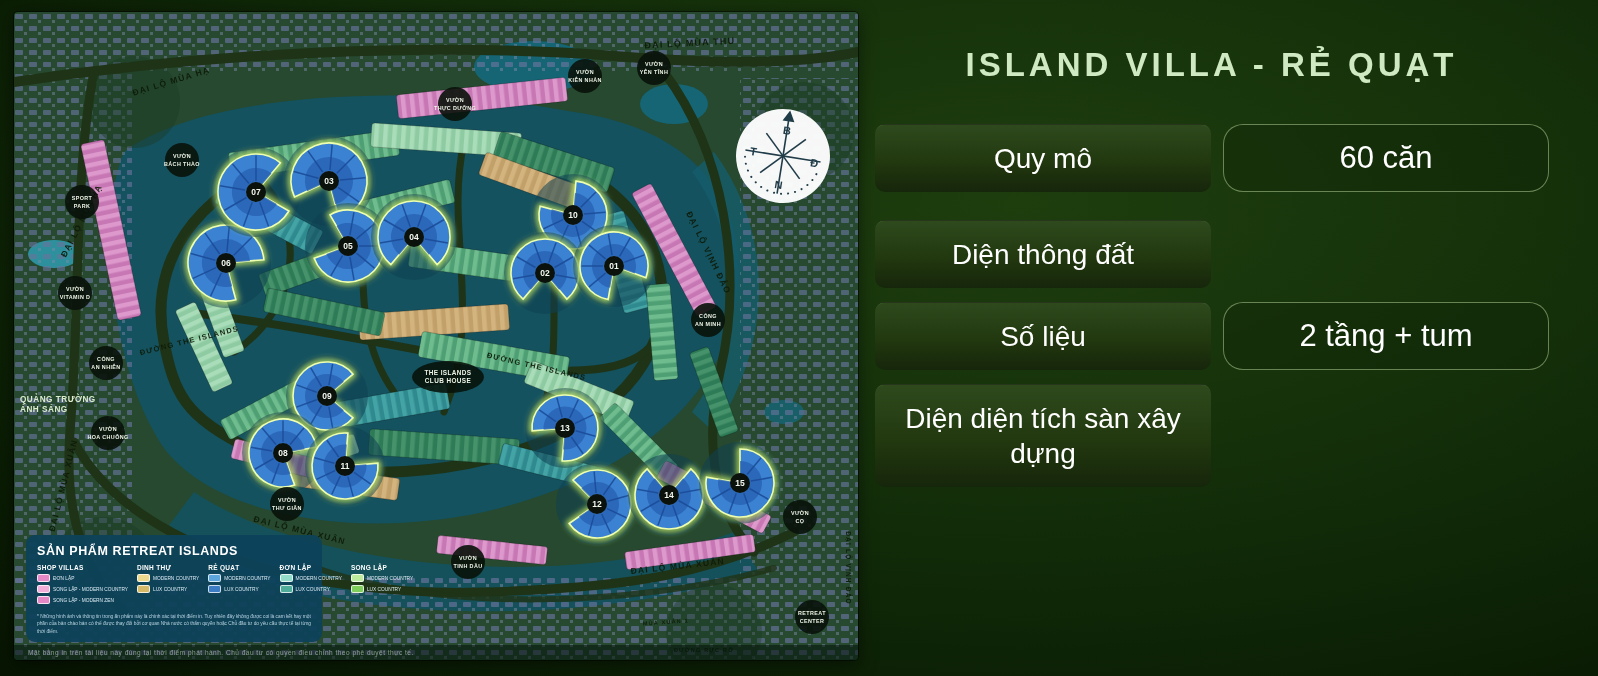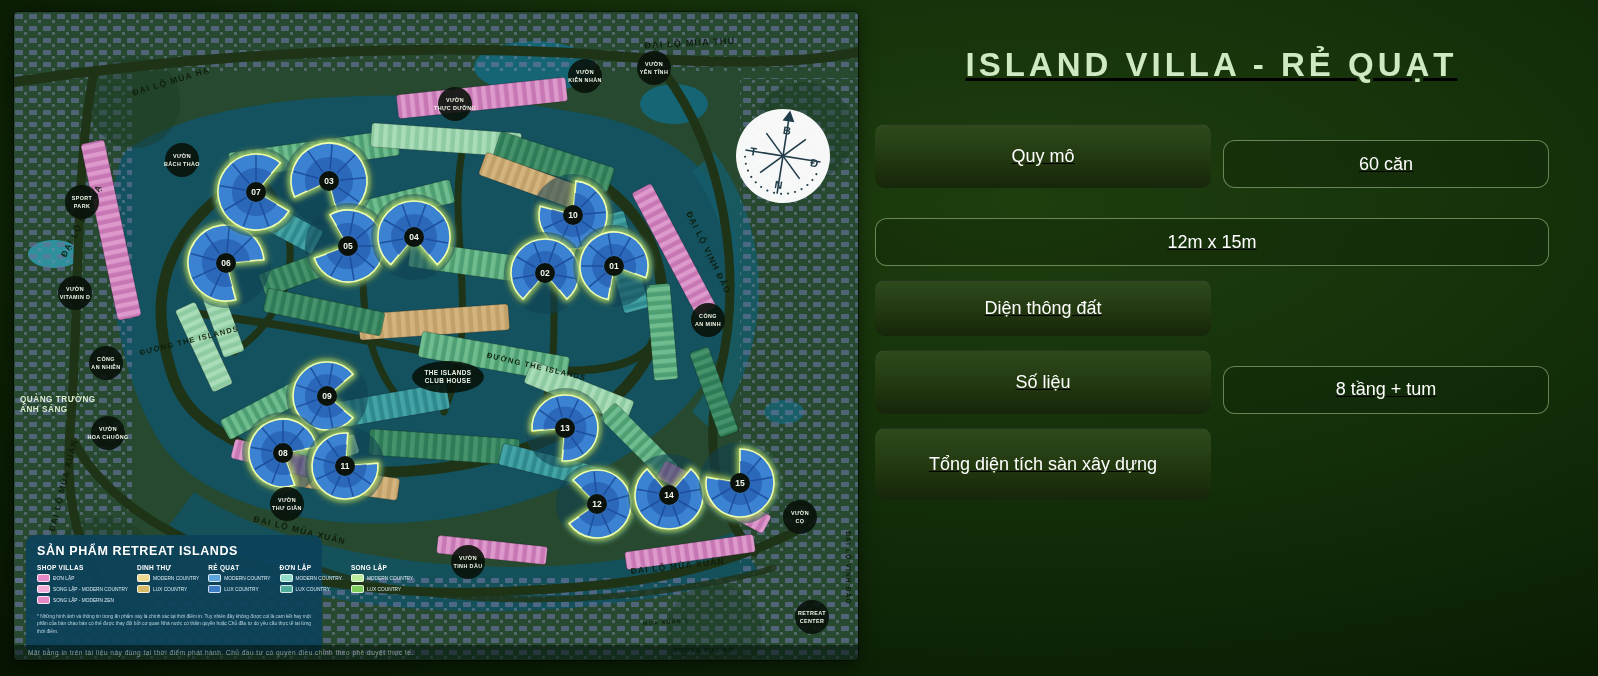"ISLAND VILLA - RẺ QUẠT" .panel { text-decoration: underline -> none }
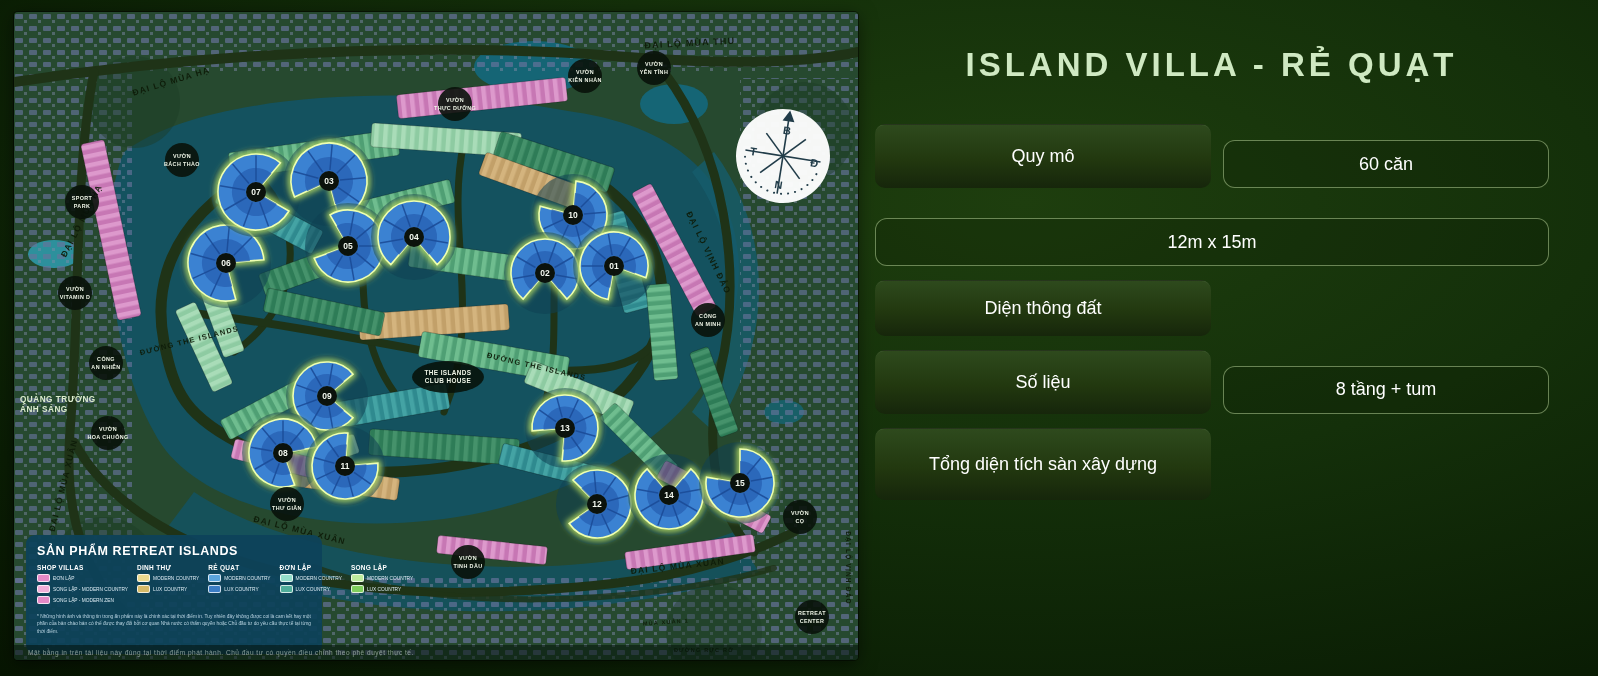"Quy mô" .spec-label { font-size: 18px -> 28px }
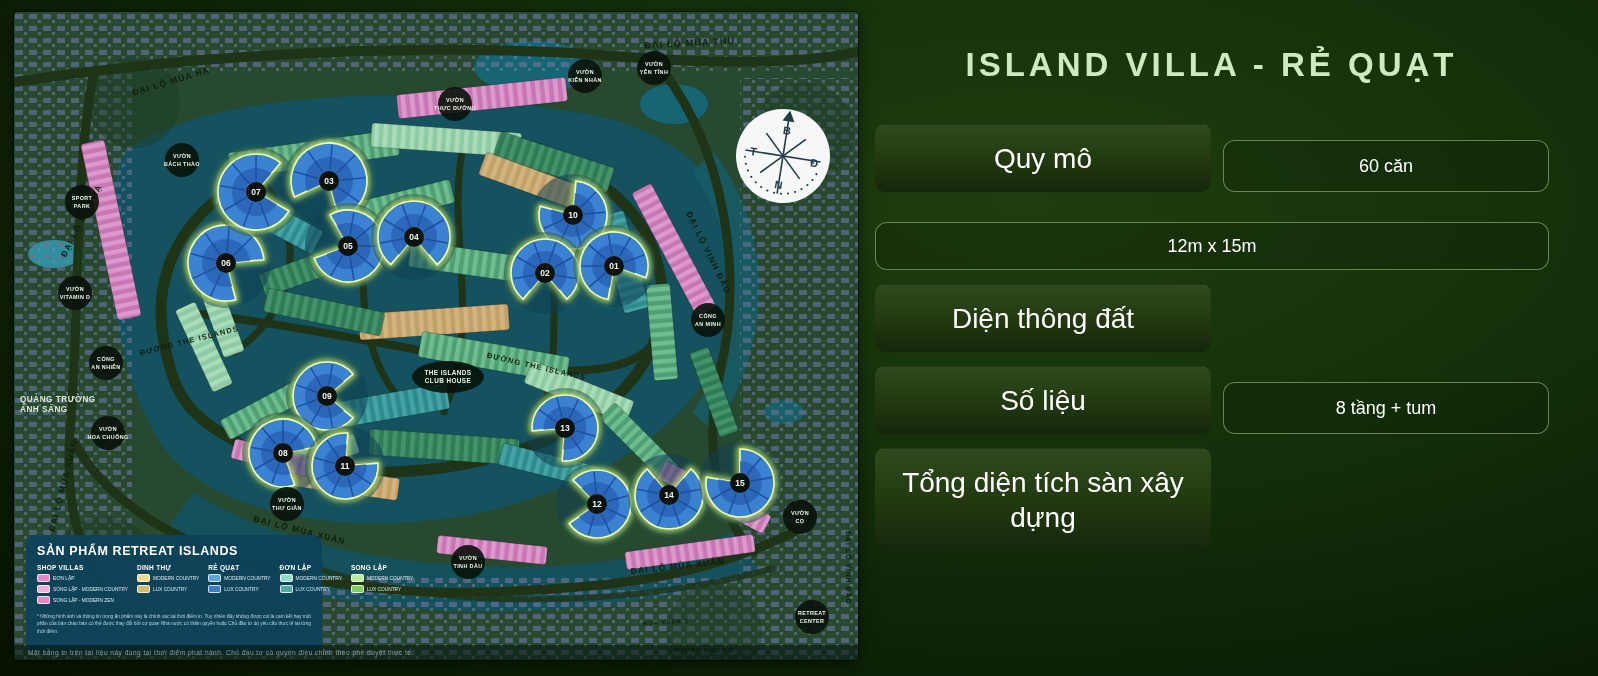"60 căn" .spec-value { border-radius: 12px -> 20px; font-size: 18px -> 31px; margin-top: 16px -> none }
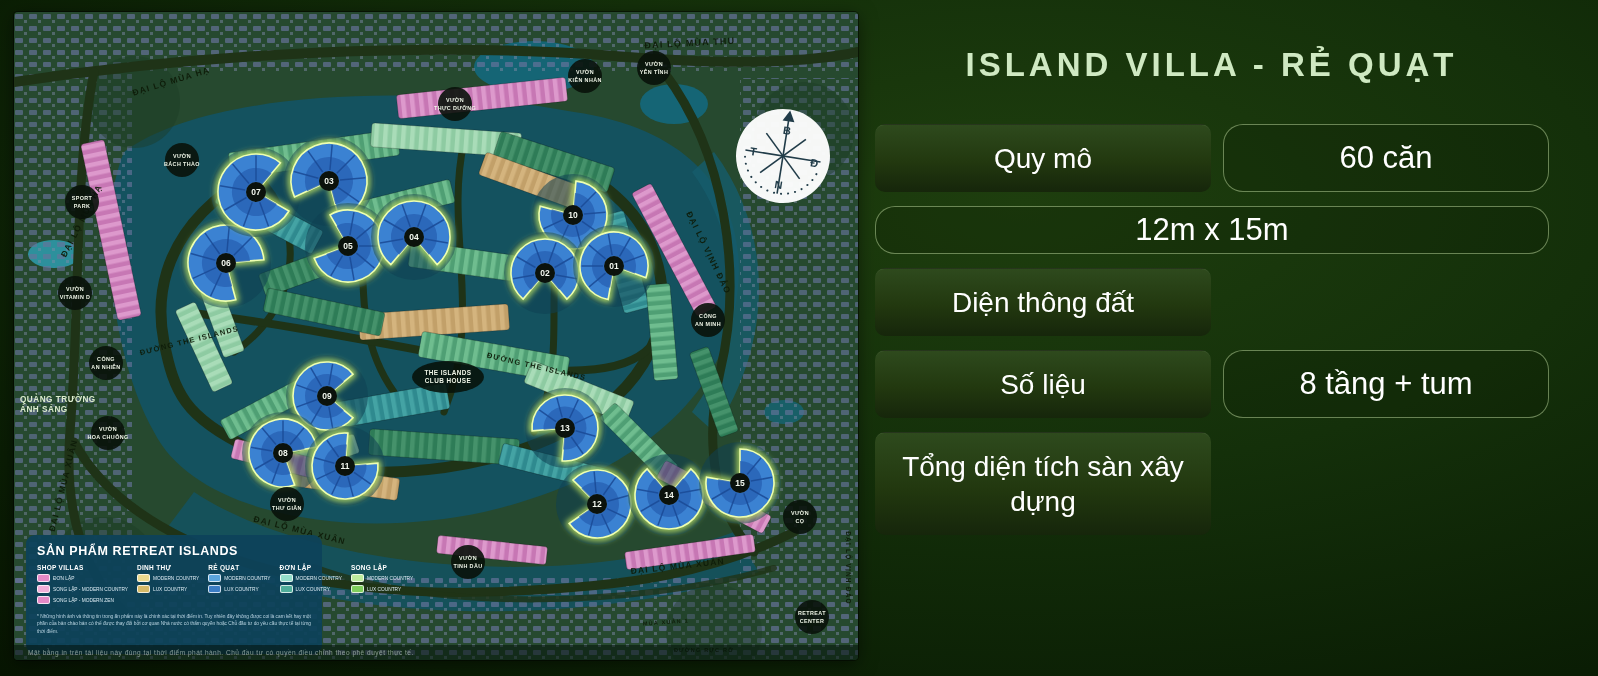"12m x 15m" div.spec-value { html: <div>12m x 15m</div> -> none }
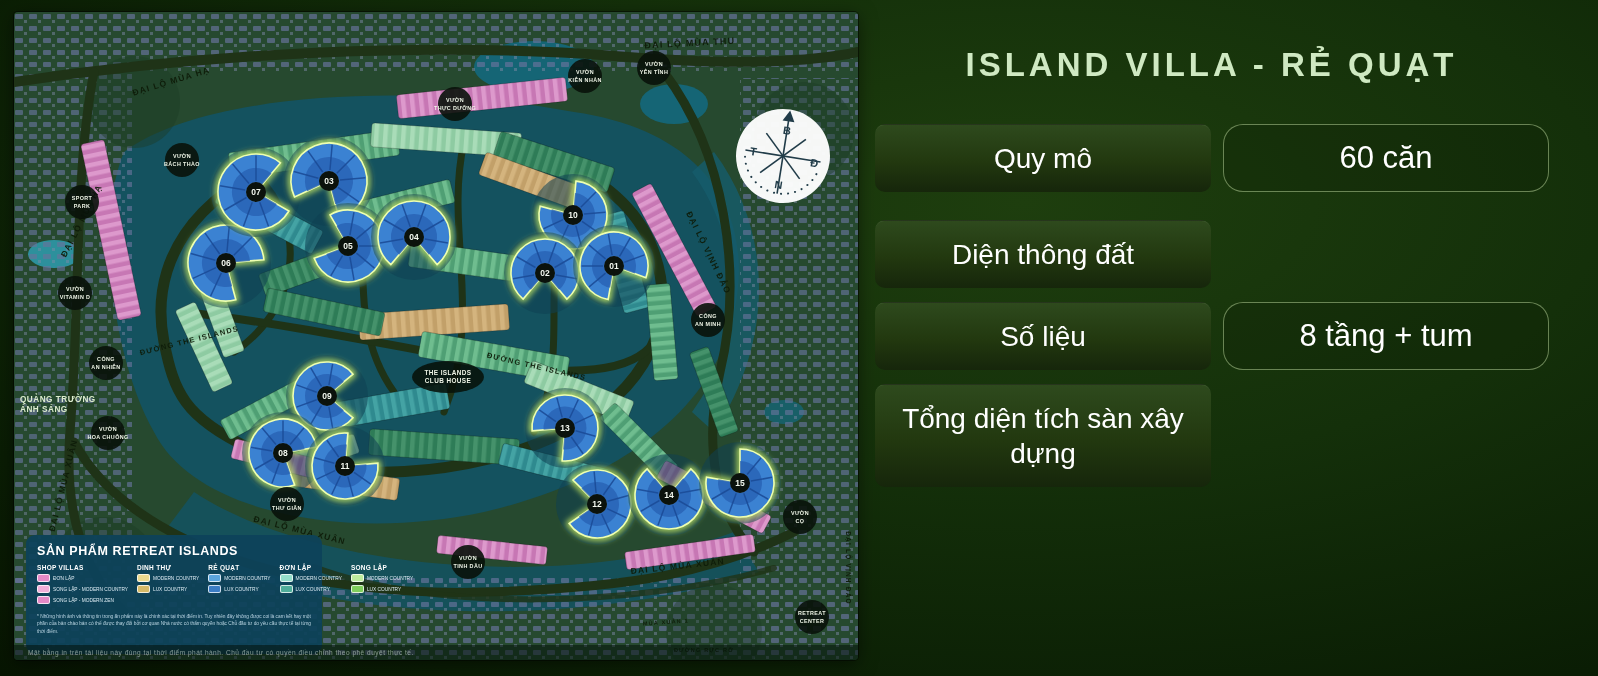"8 tầng + tum" div.spec-value { text: 8 -> 2 }
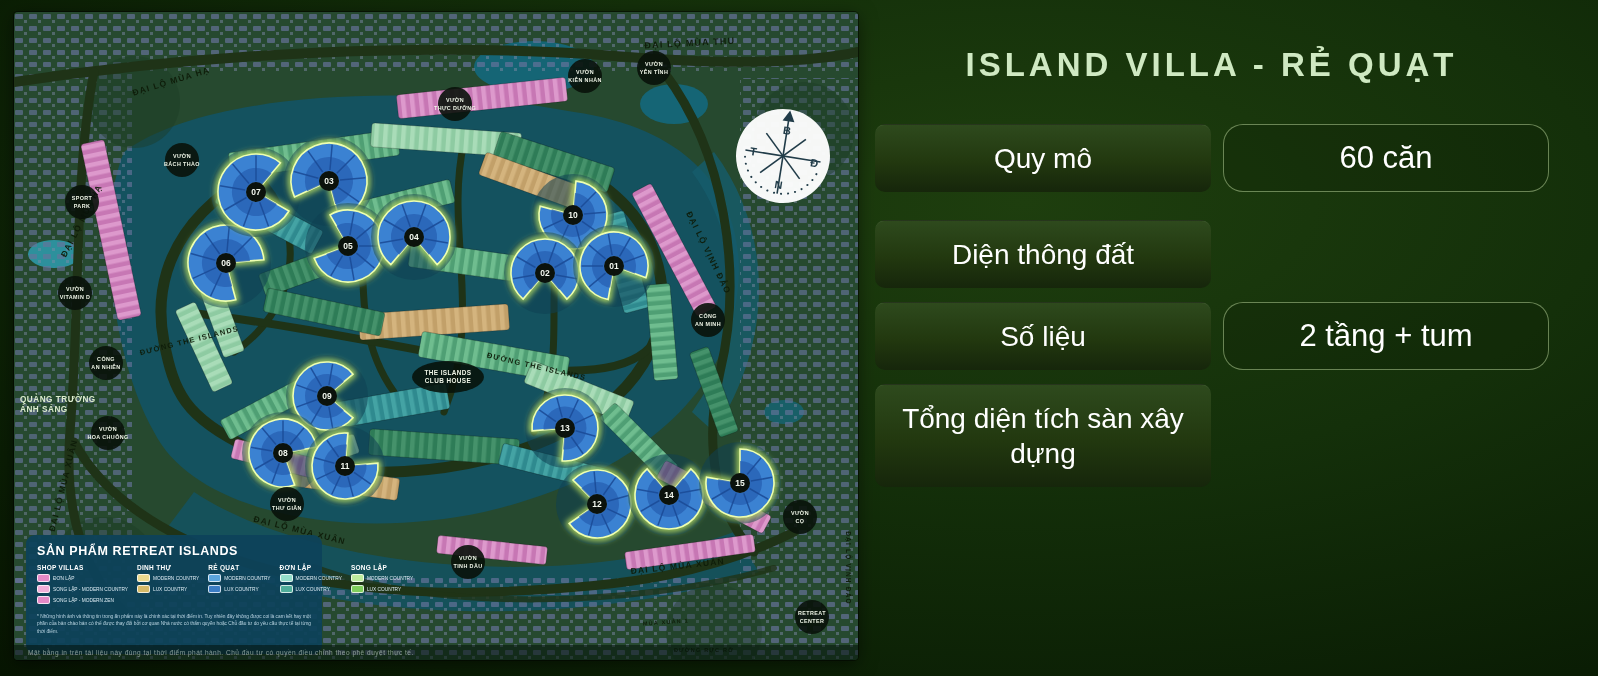"Tổng diện tích sàn xây" div.spec-label { text: Tổng -> Diện }
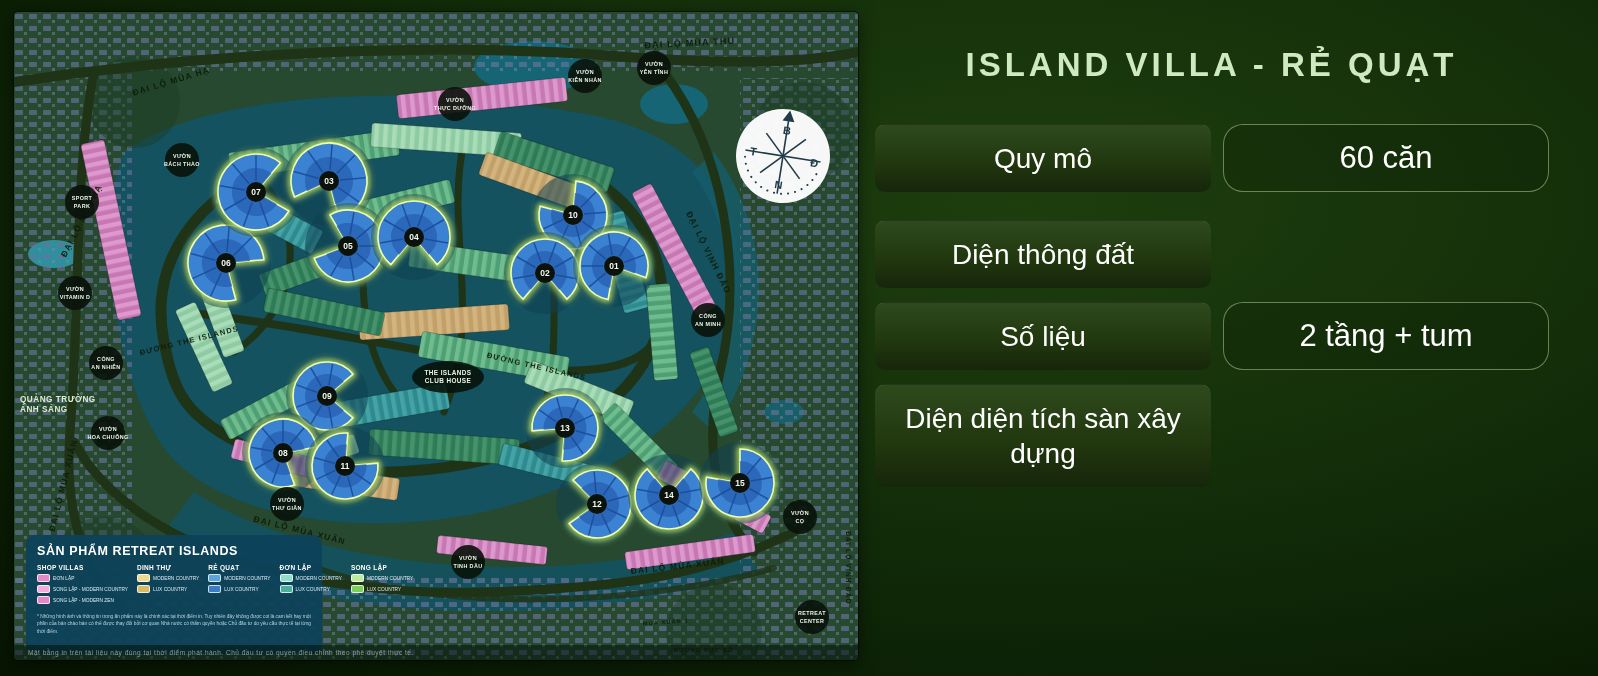"SẢN PHẨM RETREAT ISLANDS" .legend { padding: 9px 11px 19px -> 9px 11px 7px }
